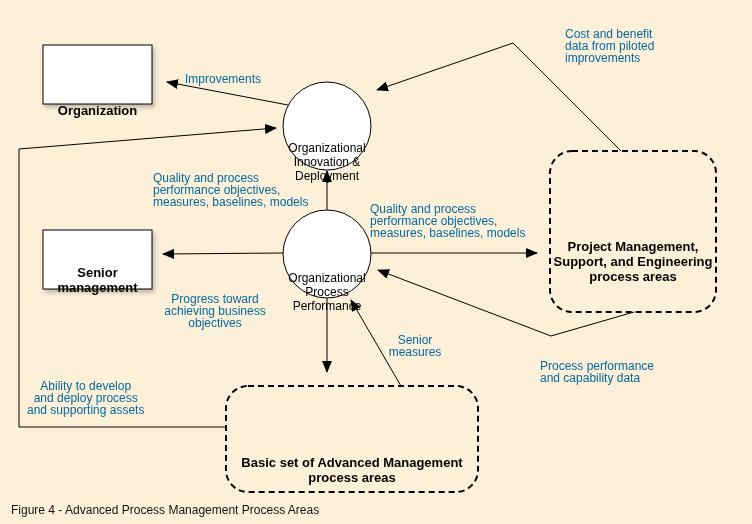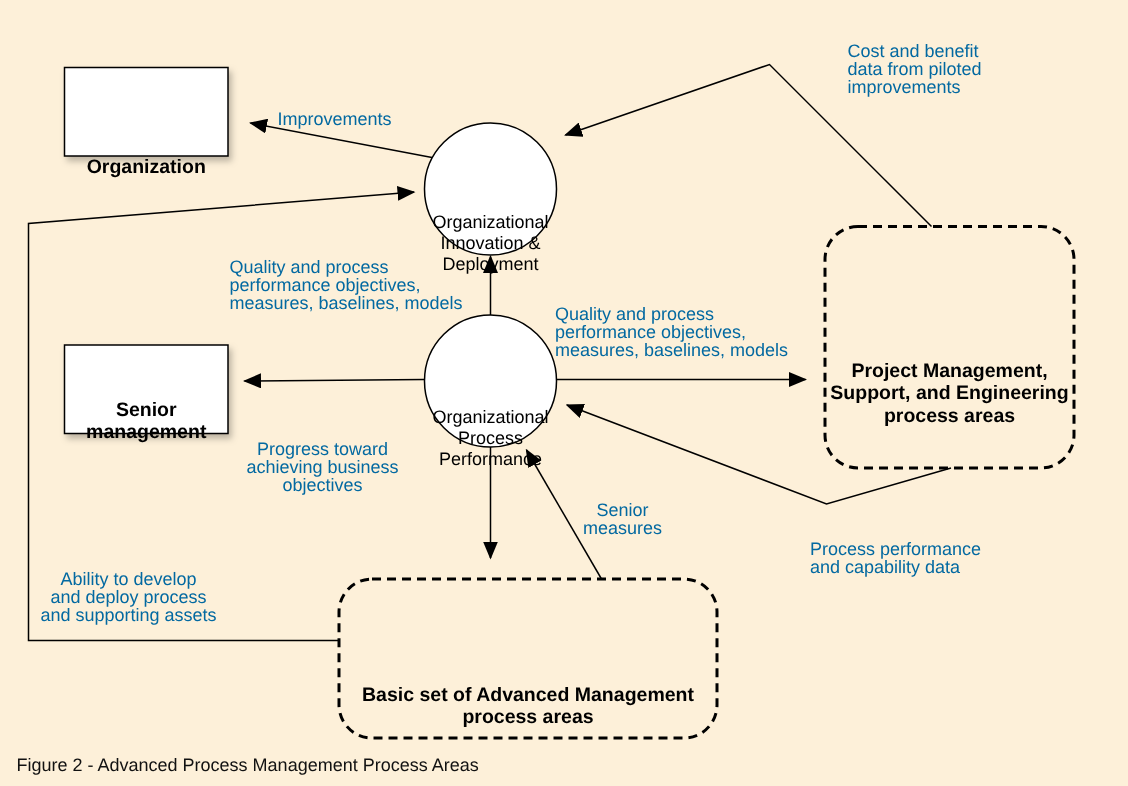"Figure 2 - Advanced Process" div.caption { text: 2 -> 4 }
